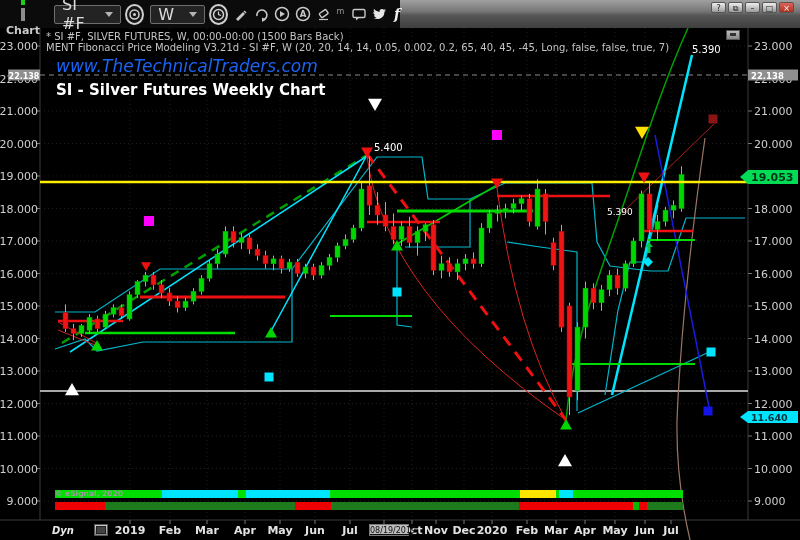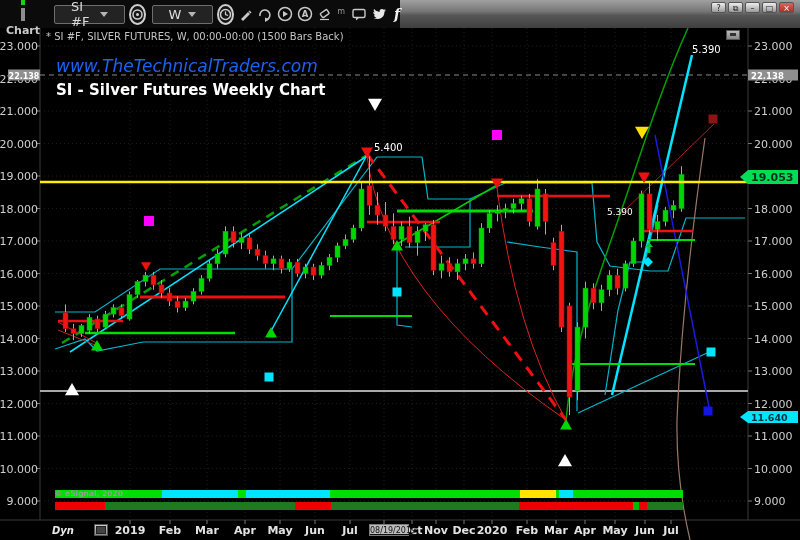"SI #F" .combo { font-size: 13px -> 16px; padding: 0 16px -> 0 7px }
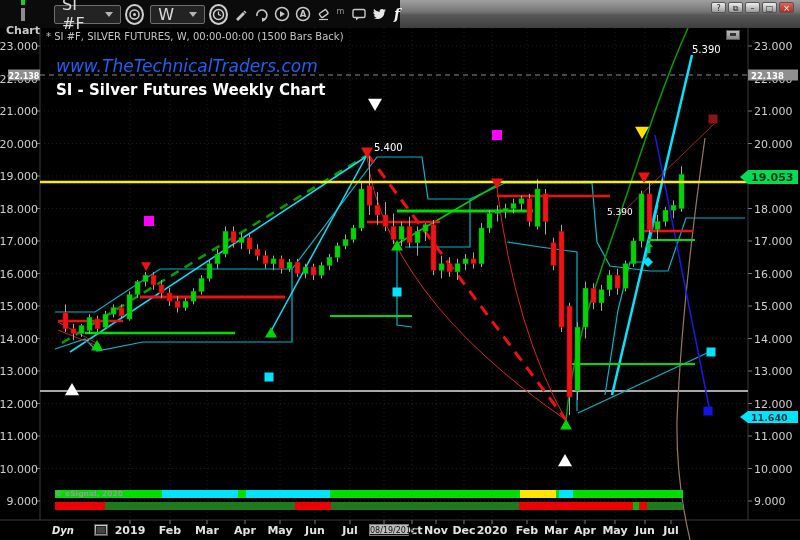"MENT Fibonacci Price Modeling V3.21d" div { html: none -> <div>MENT Fibonacci Price Modeling V3.21d - SI #F, W (20, 20, 14, 14, 0.05, 0.002, 0.2, 65, 40, 45, -45, Long, false, false, true, 7)</div> }
